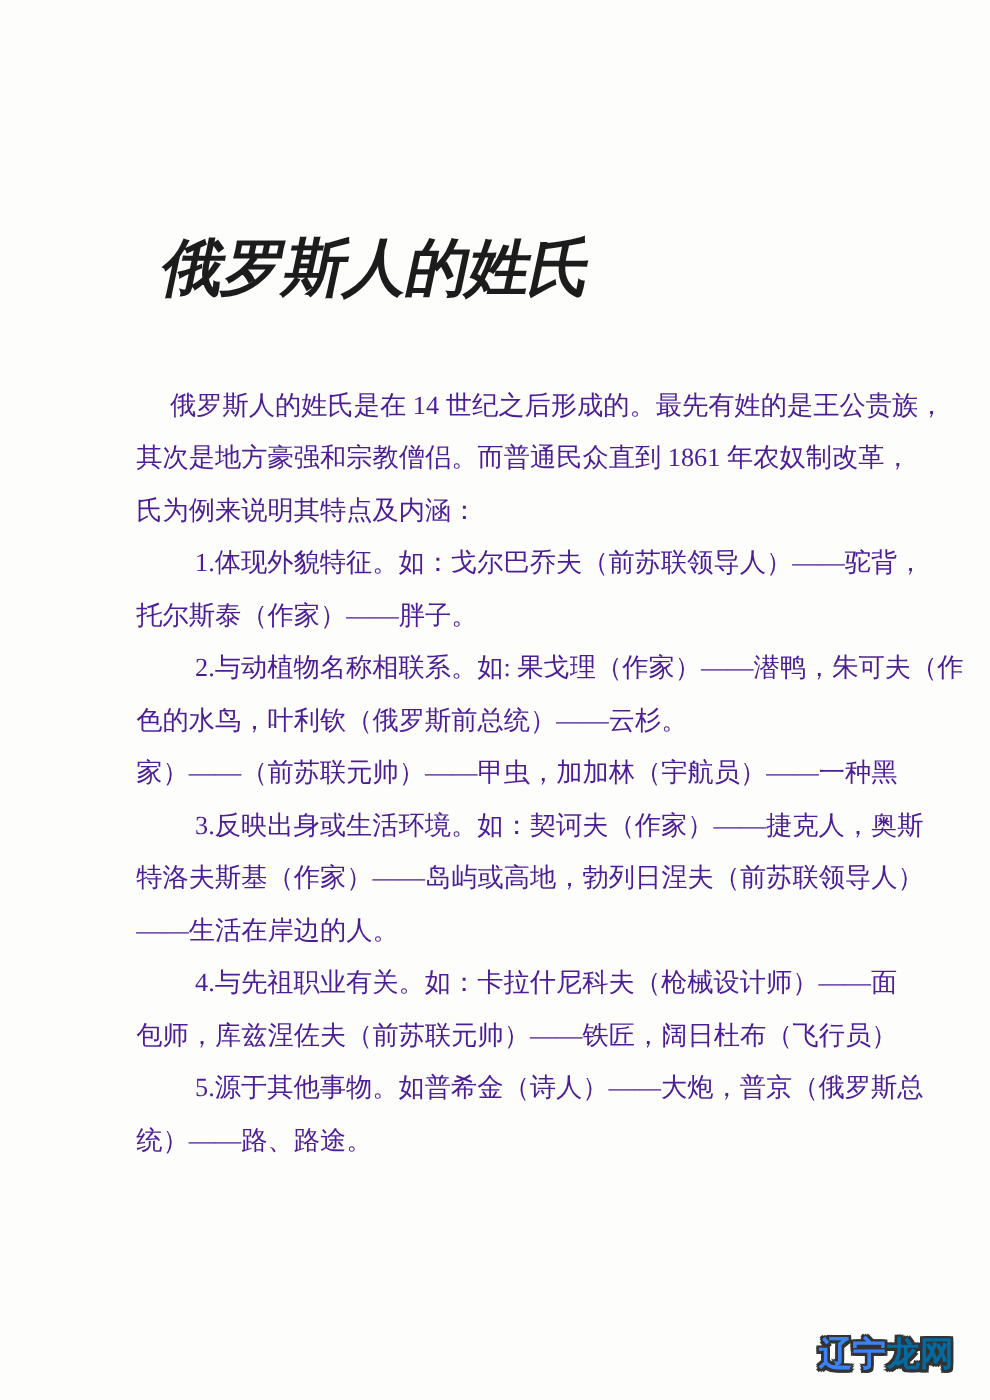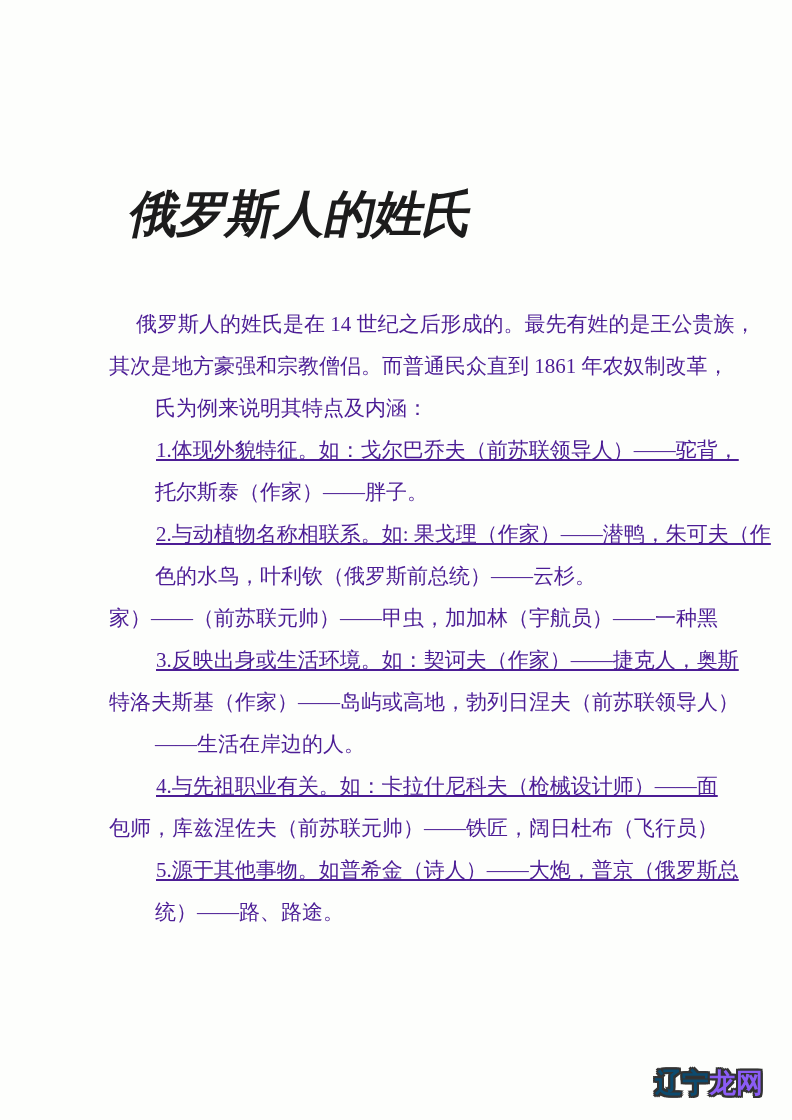"氏为例来说明其特点及内涵：" .line.last { margin-left: 46px -> none }
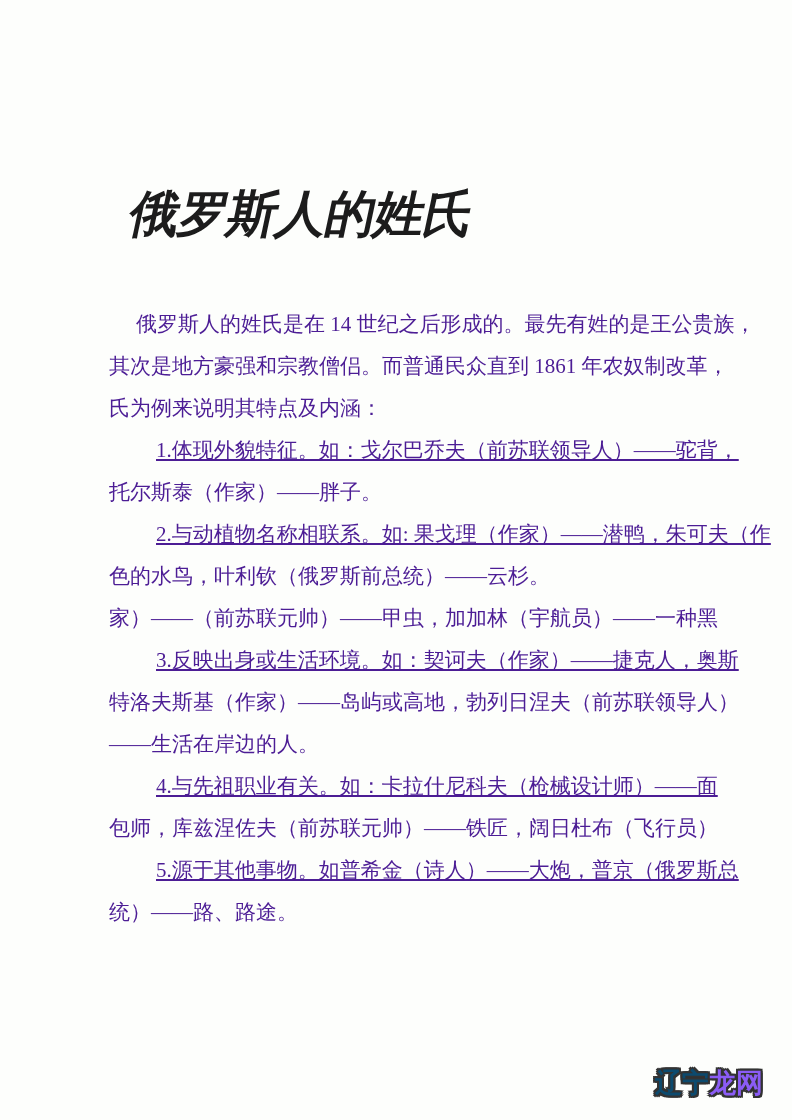"1.体现外貌特征。如：戈尔巴乔夫（前苏联领导人）——驼背，" .line.ind2 { text-decoration: underline -> none }
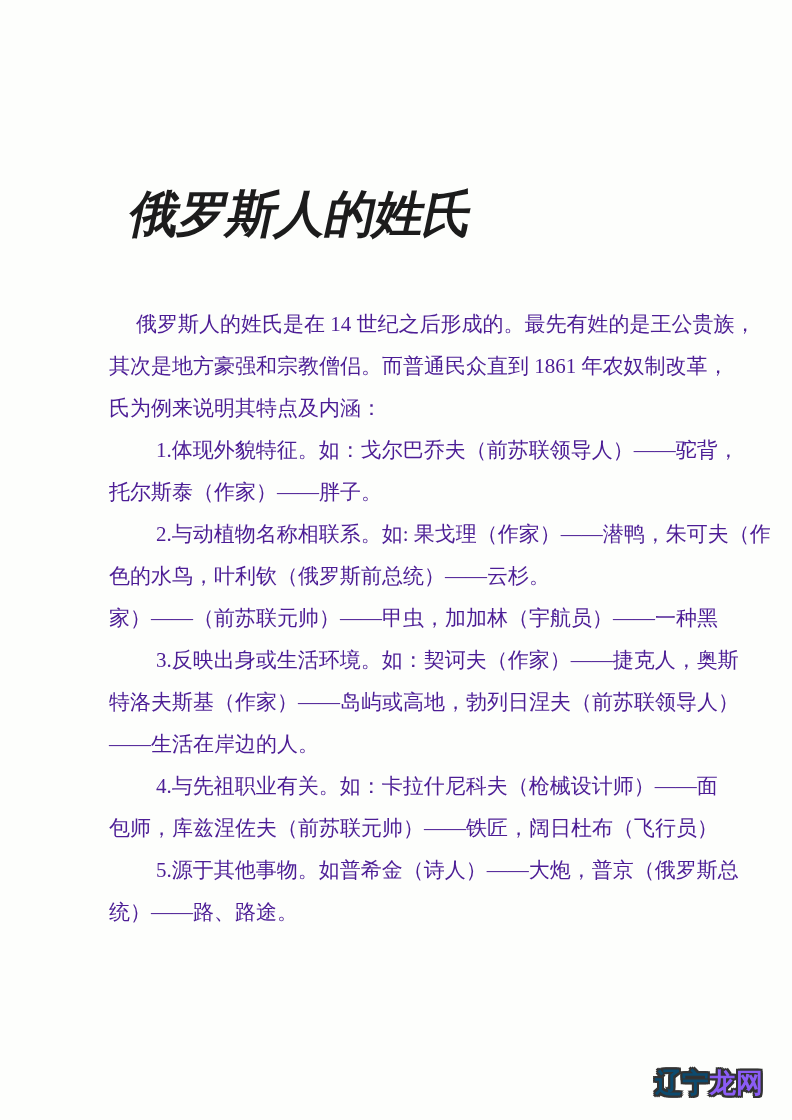"辽宁" .wm-left { color: #0c4a6e -> #3b82f6 }
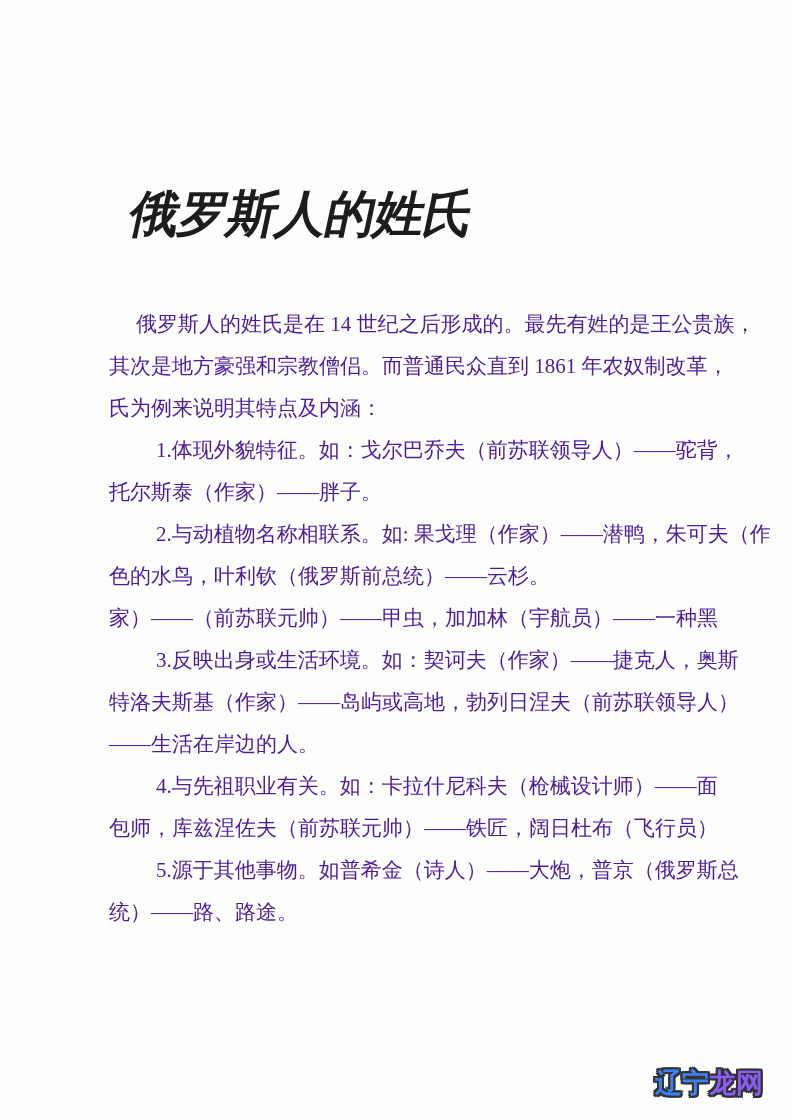"龙网" .wm-right { color: #8b5cf6 -> #0369a1 }
